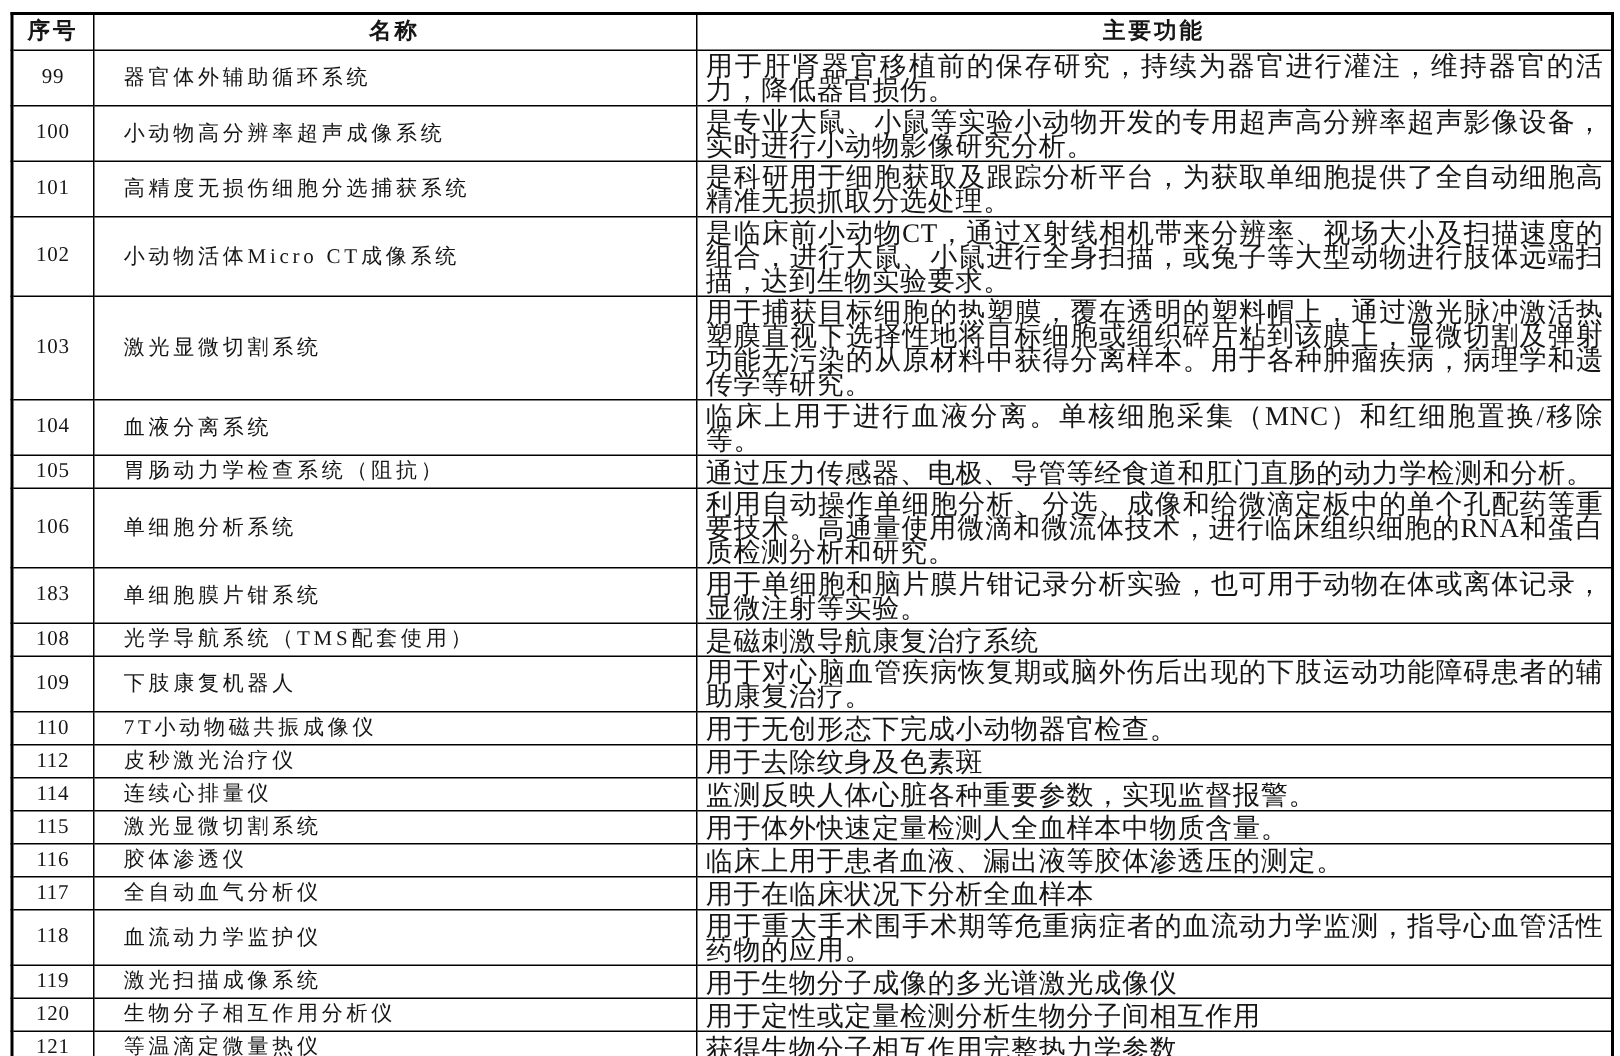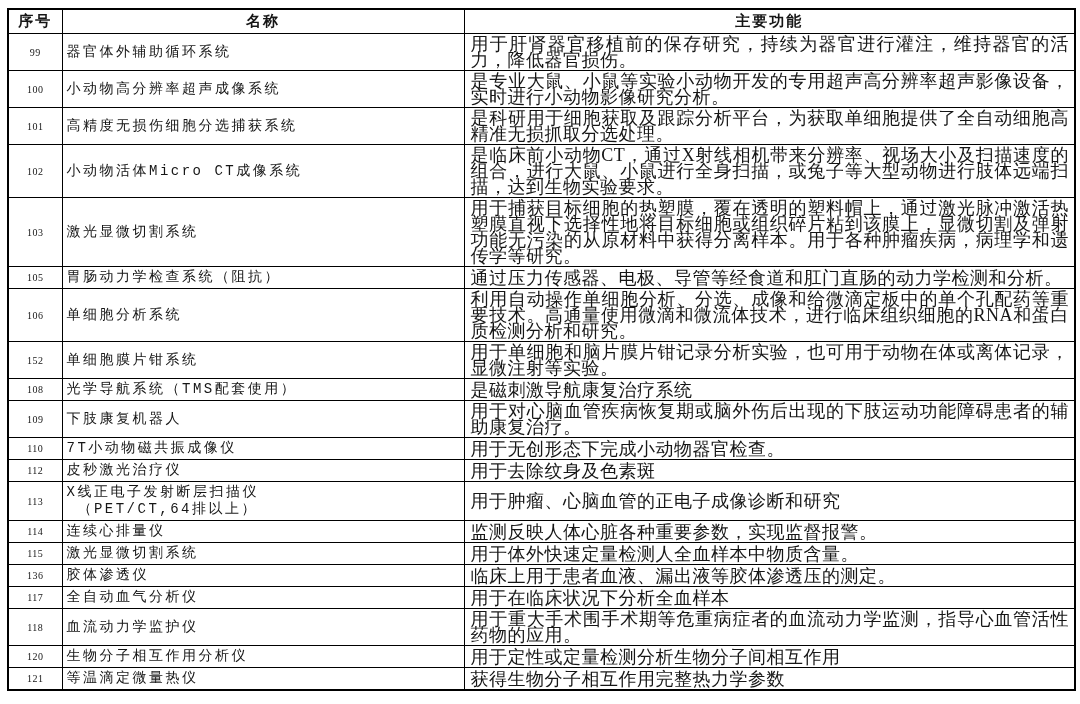"99" td.c-id { font-size: 10px -> 14px }
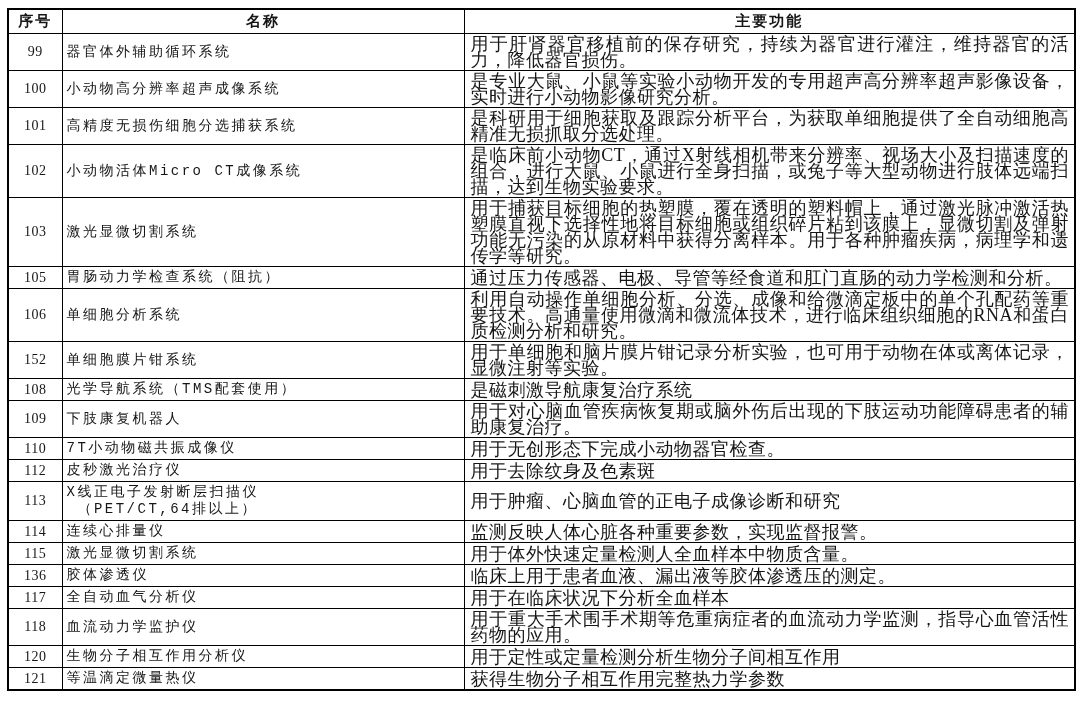"器官体外辅助循环系统" td.c-name { font-family: Liberation Mono, monospace -> none; padding: 2px 6px 2px 4px -> 2px 6px 2px 20px }
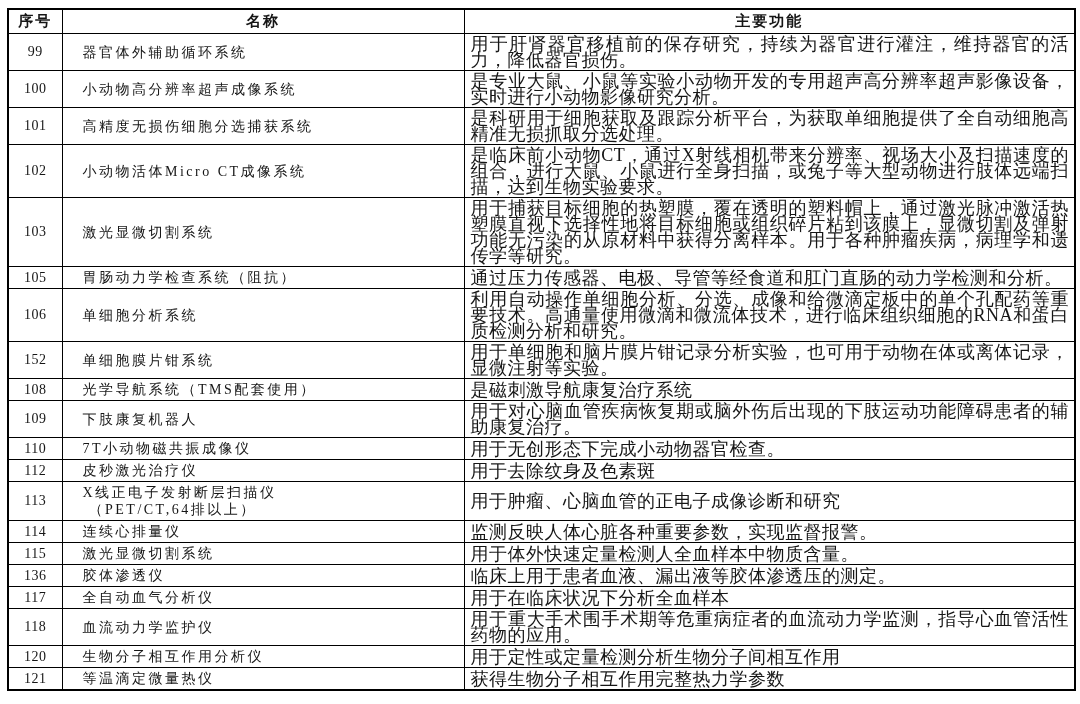"104" tr { html: none -> <tr> <td>104</td> <td>血液分离系统</td> <td>临床上用于进行血液分离。单核细胞采集（MNC）和红细胞置换/移除等。</td> </tr> }
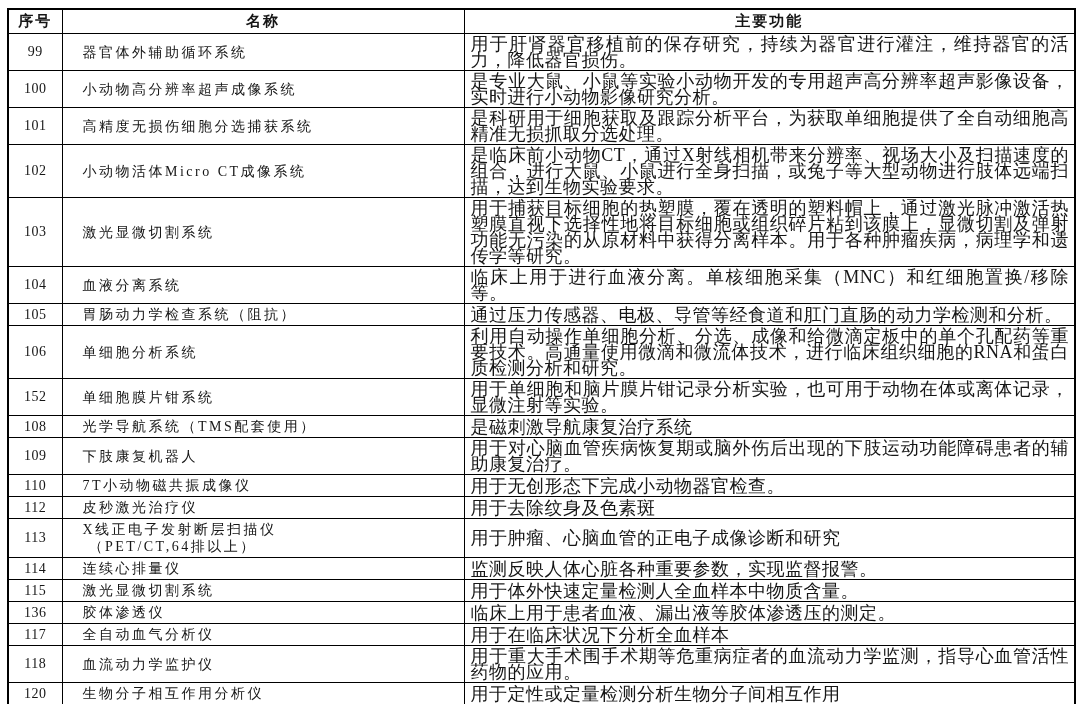"152" td.c-id { text: 152 -> 183 }
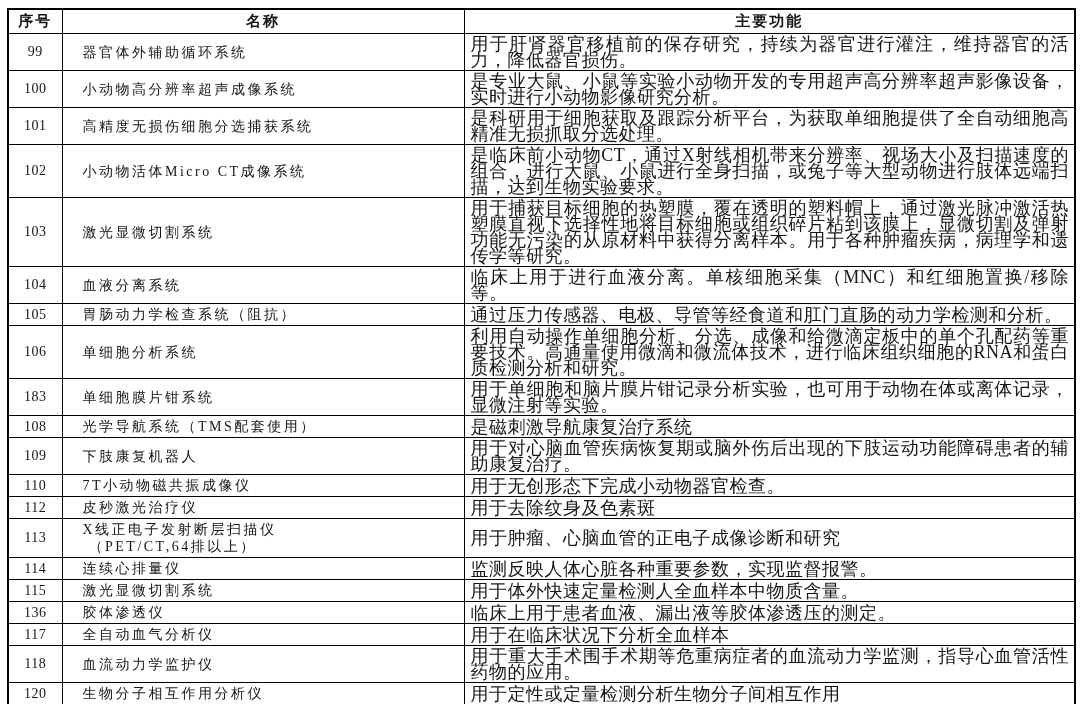"113" tr { html: <tr> <td>113</td> <td>X线正电子发射断层扫描仪 （PET/CT,64排以上）</td> <td>用于肿瘤、心脑血管的正电子成像诊断和研究</td> </tr> -> none }
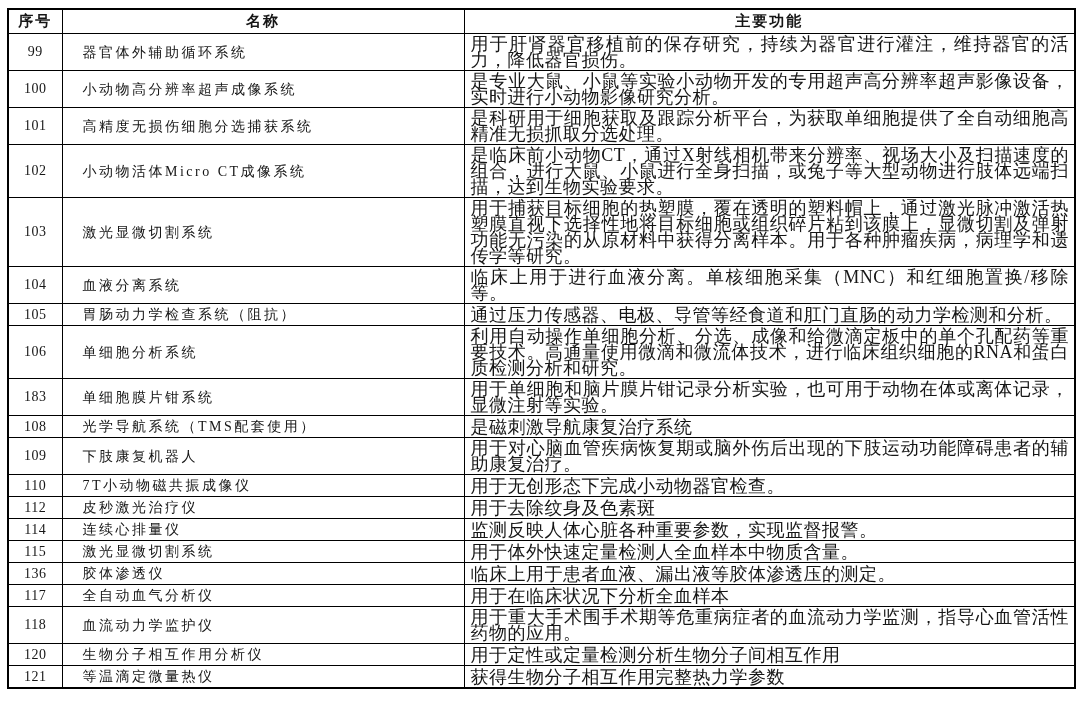"136" td.c-id { text: 136 -> 116 }
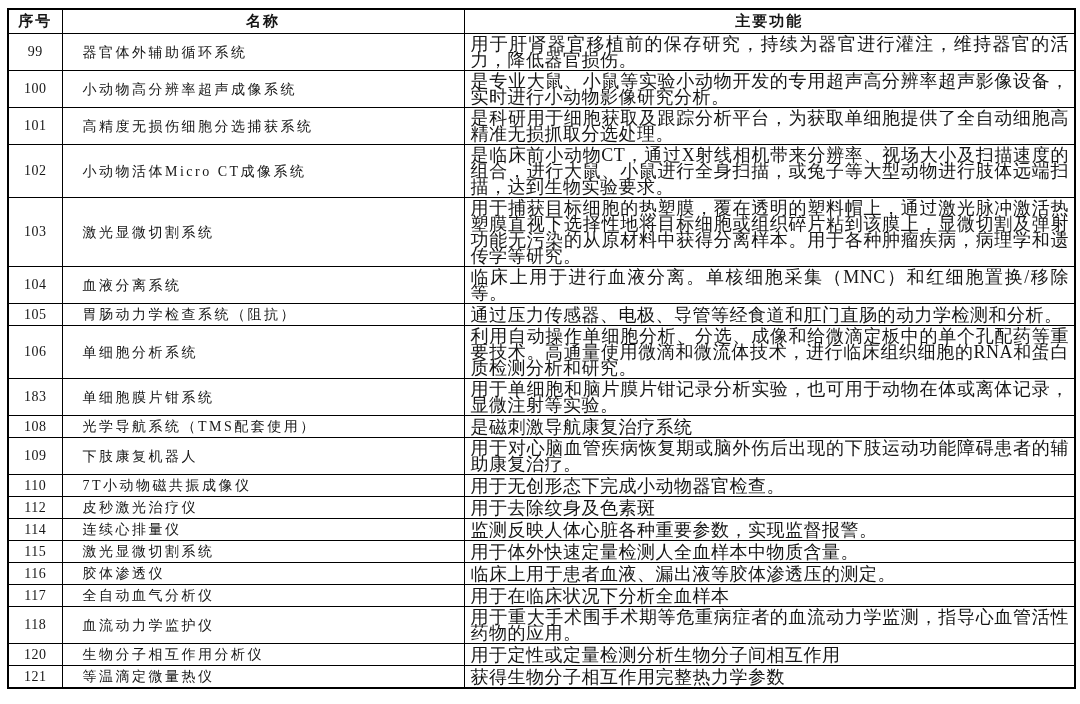"119" tr { html: none -> <tr> <td>119</td> <td>激光扫描成像系统</td> <td>用于生物分子成像的多光谱激光成像仪</td> </tr> }
